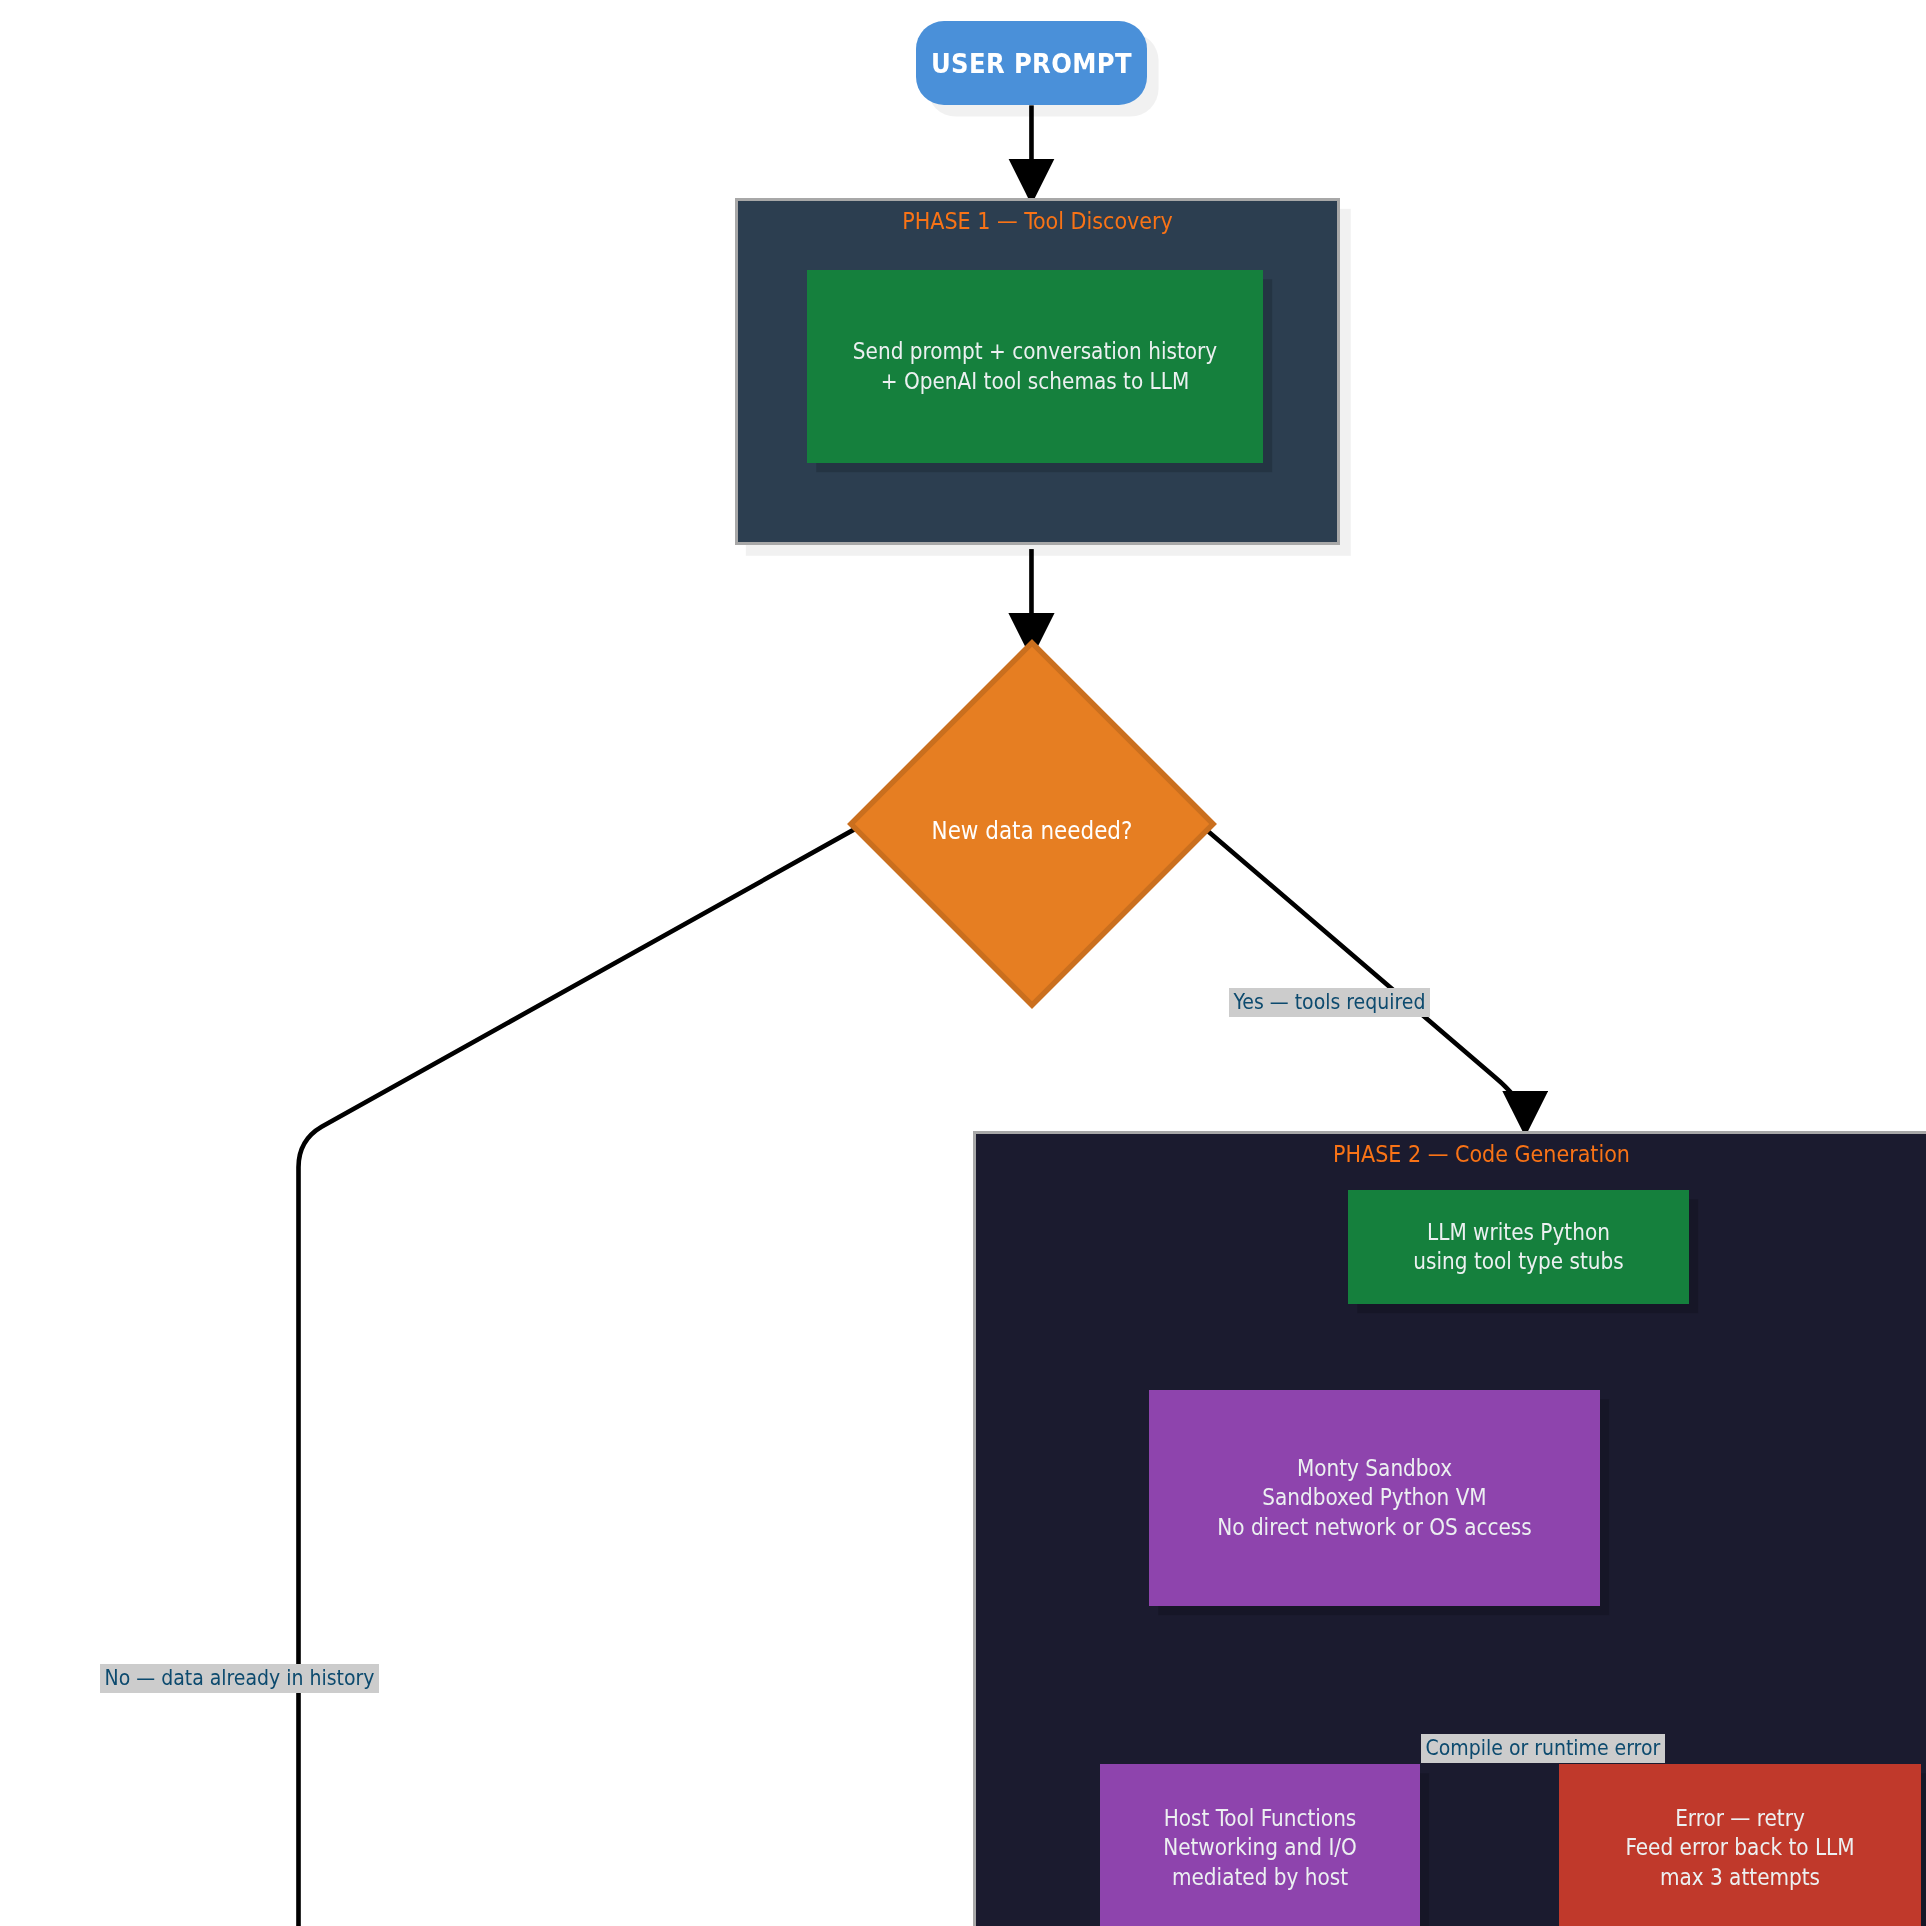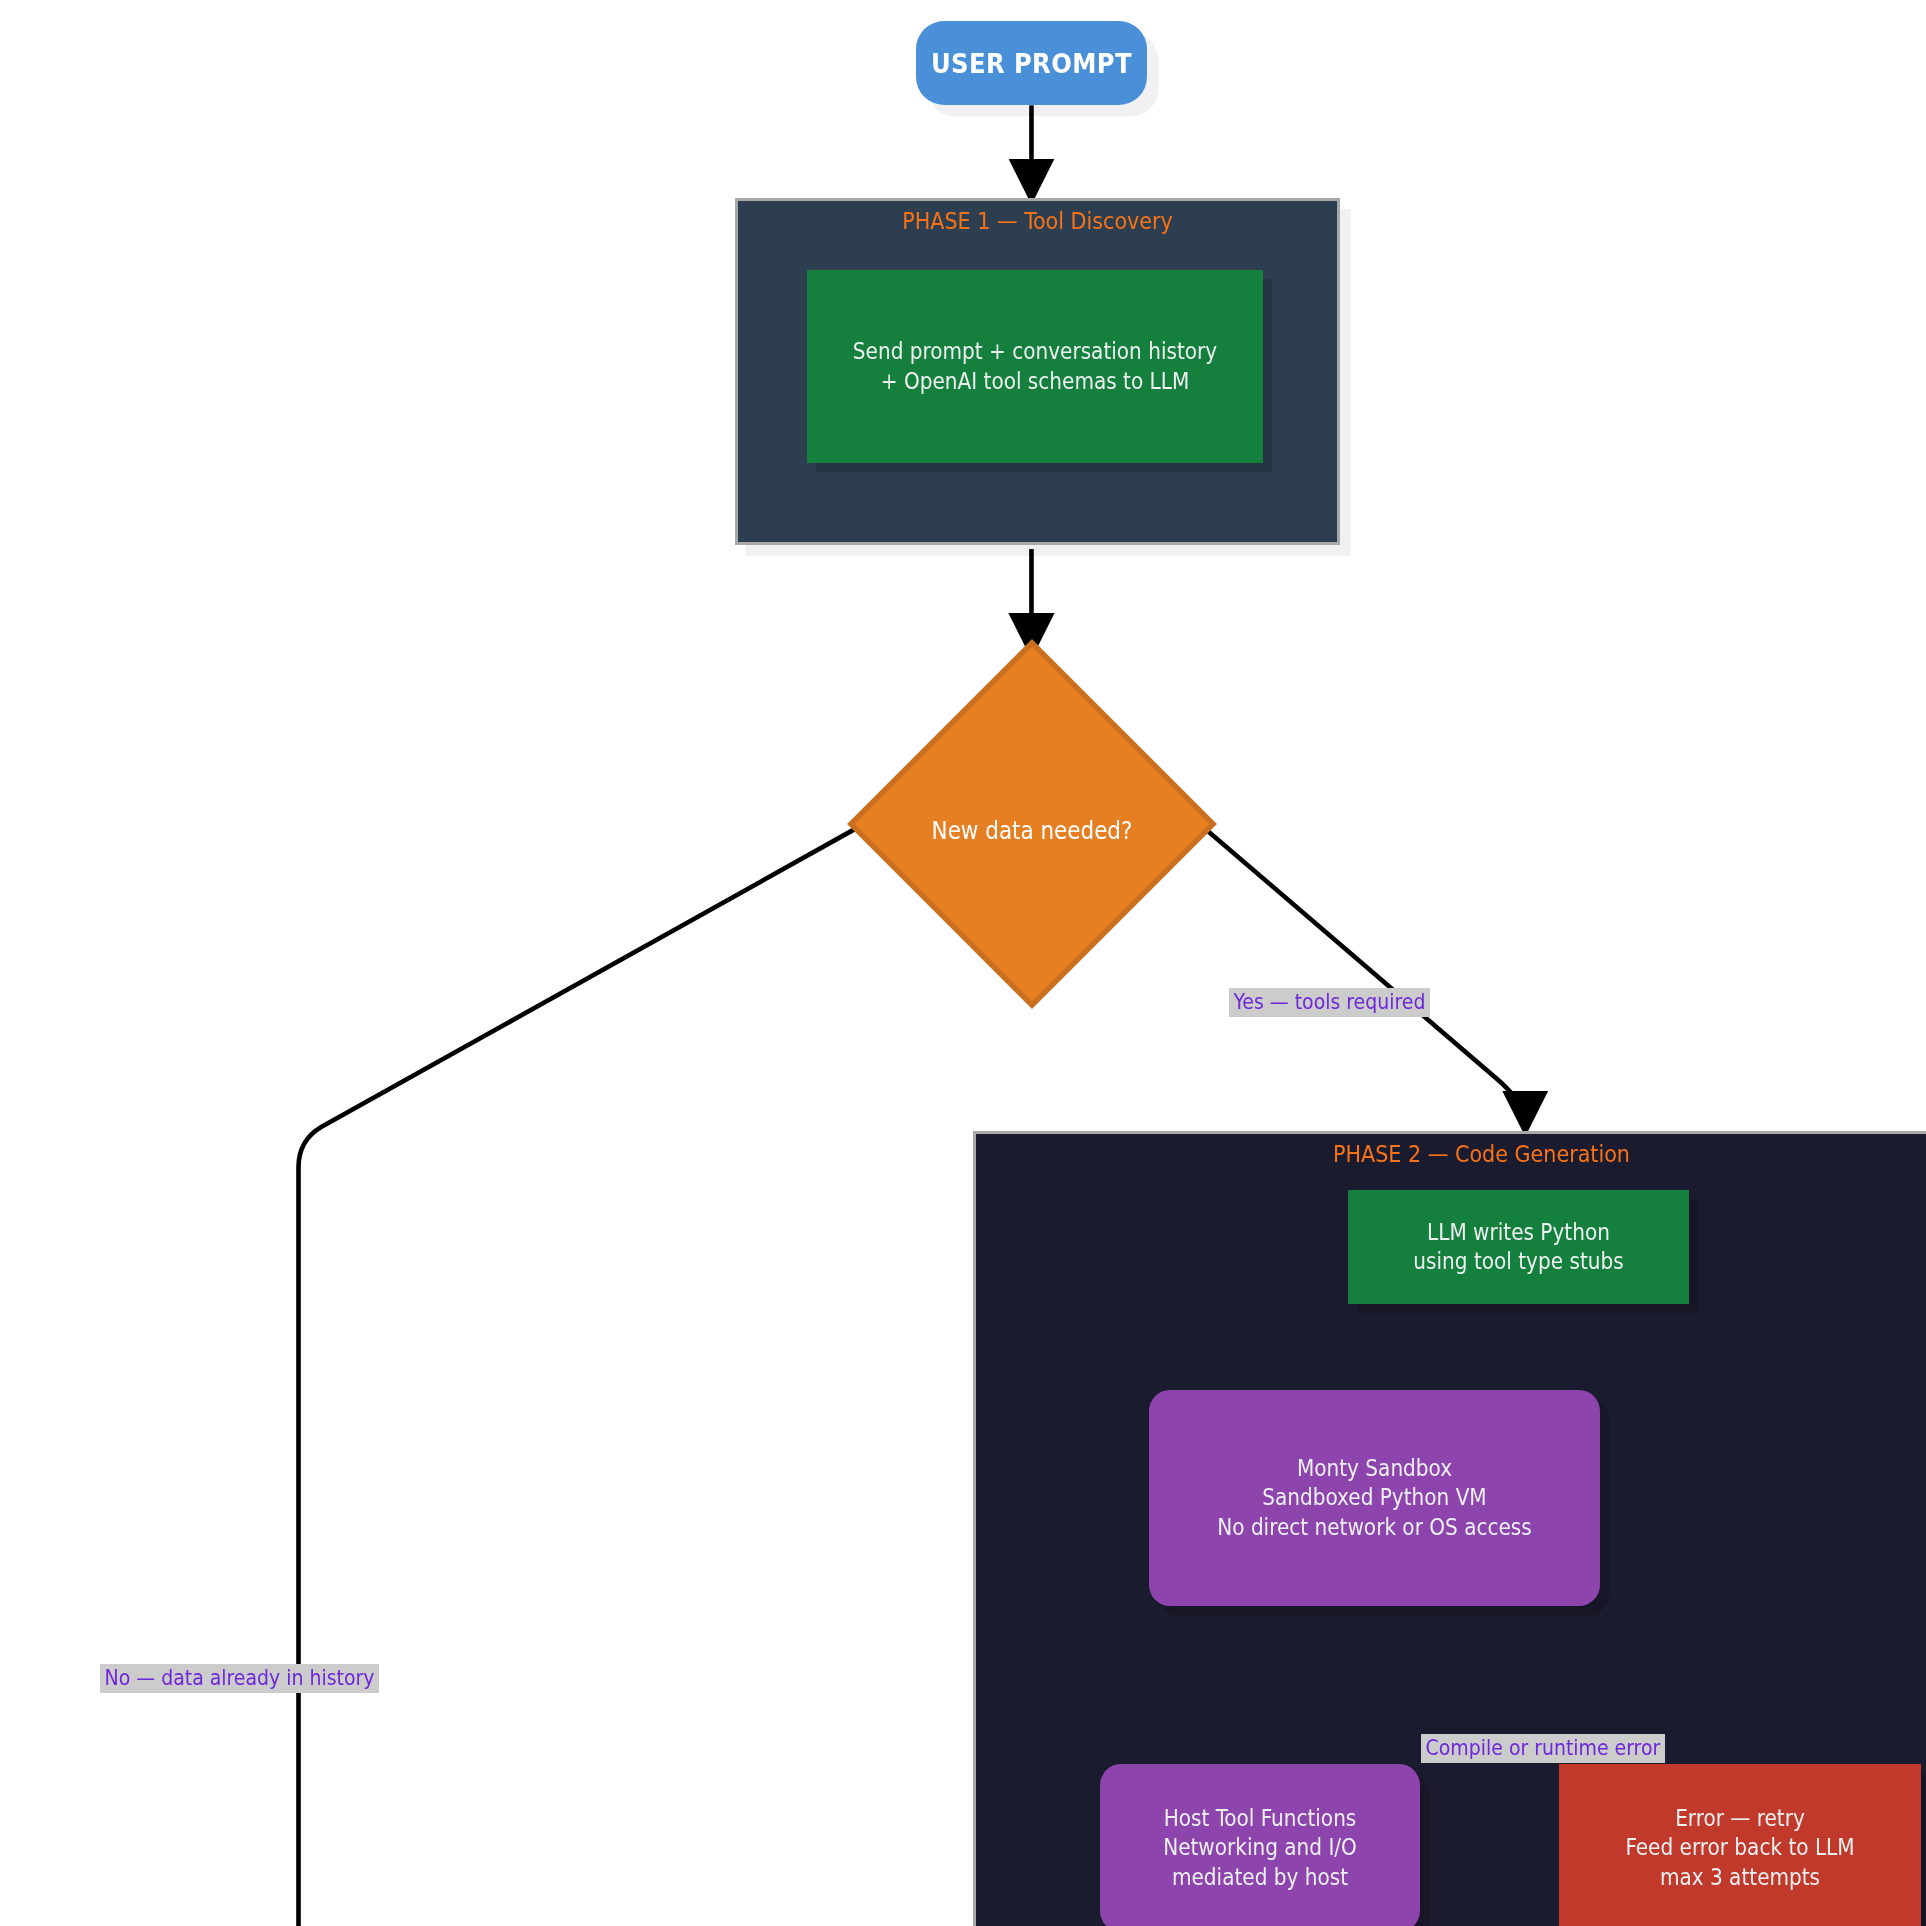"Yes — tools required" .edge-label { color: #6d28d9 -> #0c4a6e }
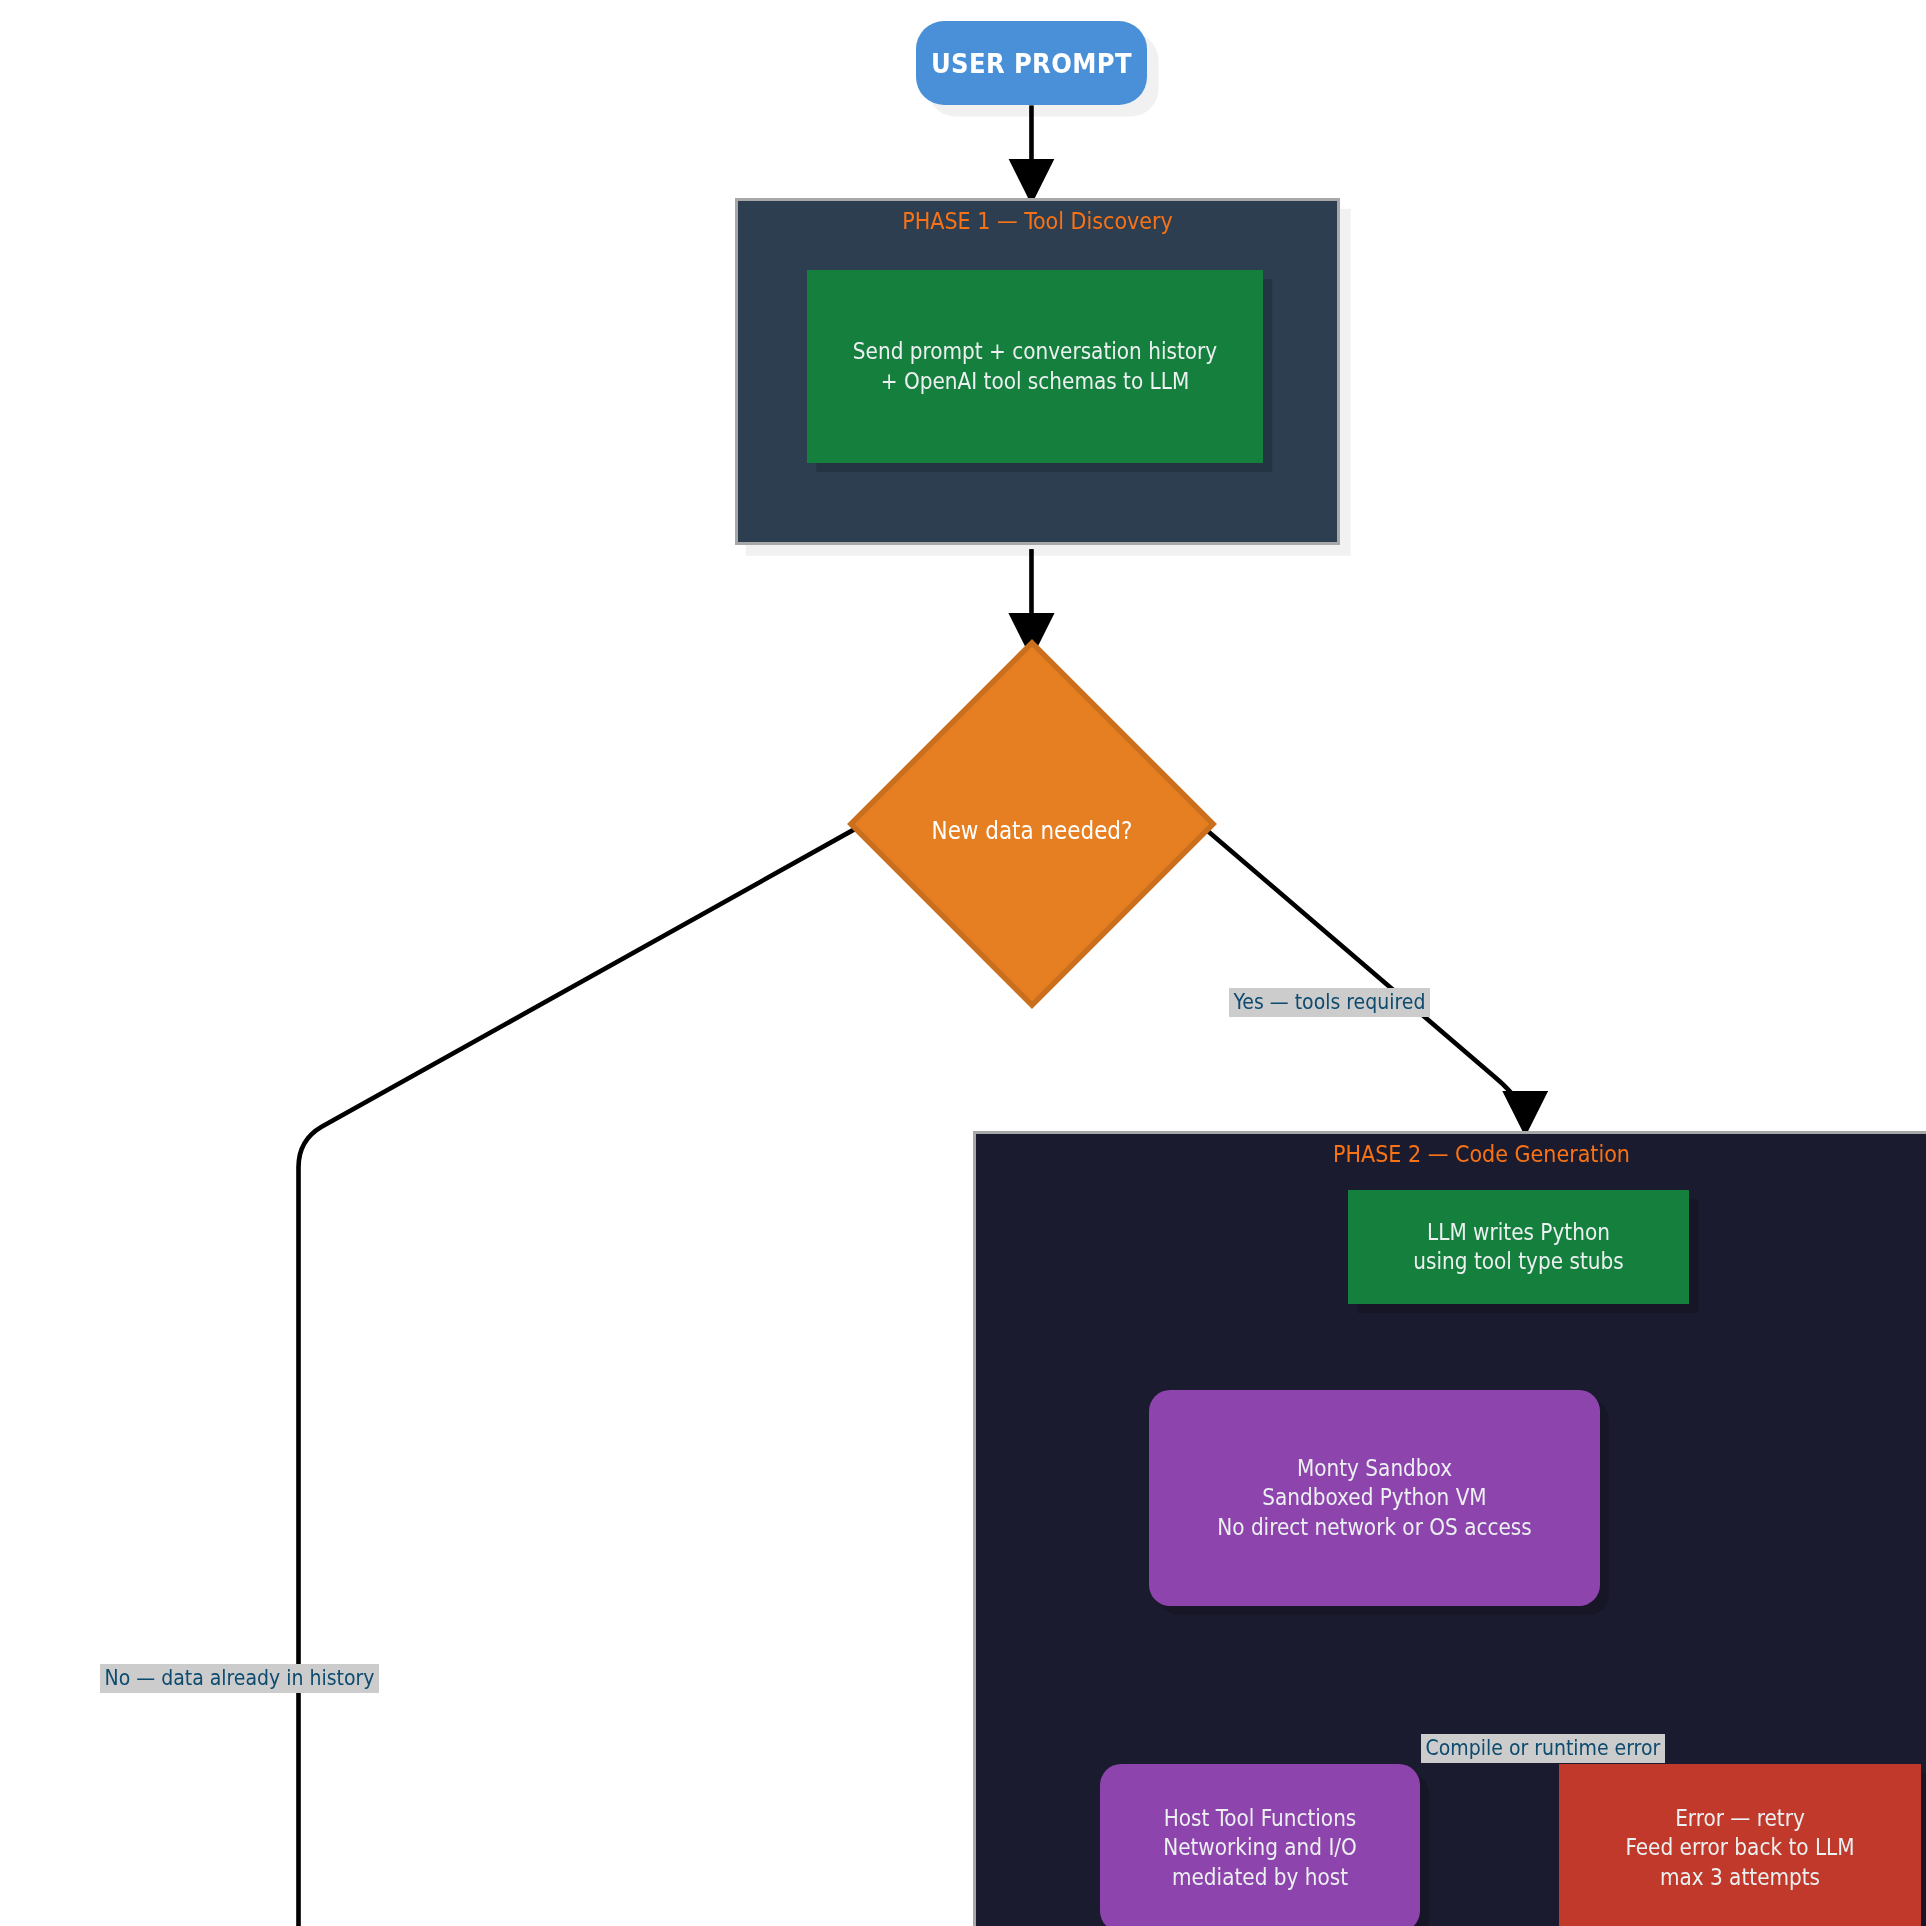"Monty Sandbox" .purple { border-radius: 21px -> none }
